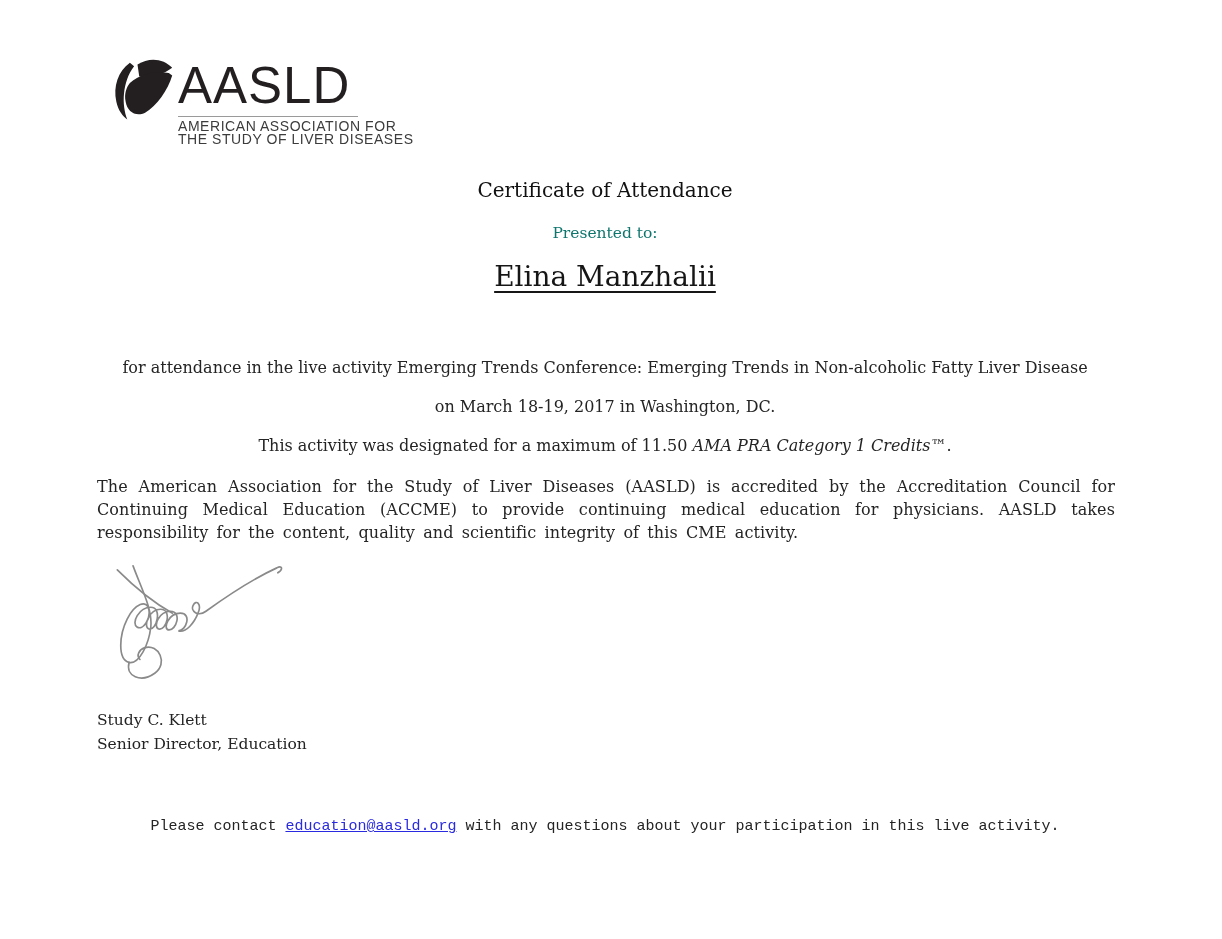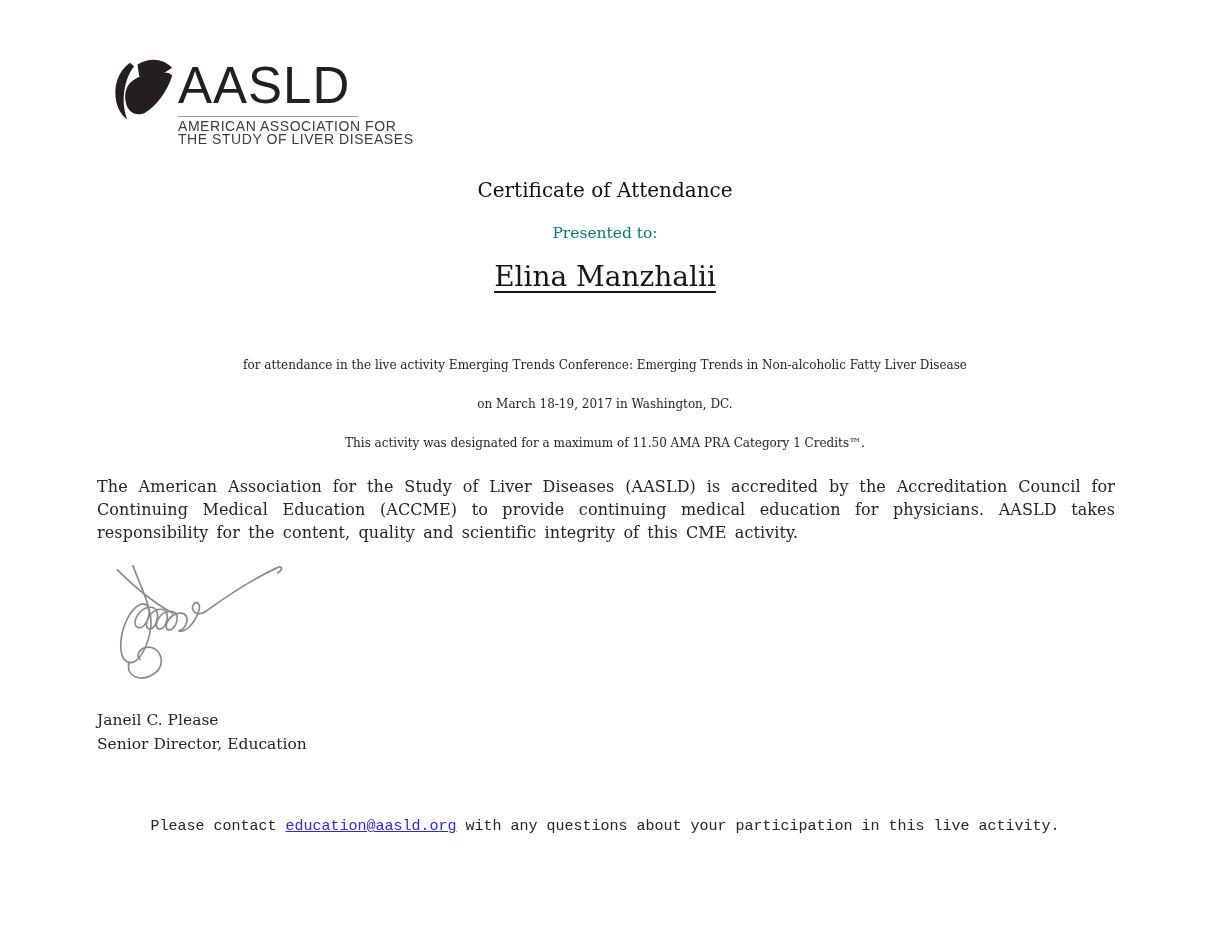"for attendance in the live" .body-line { font-size: 12px -> 16px }
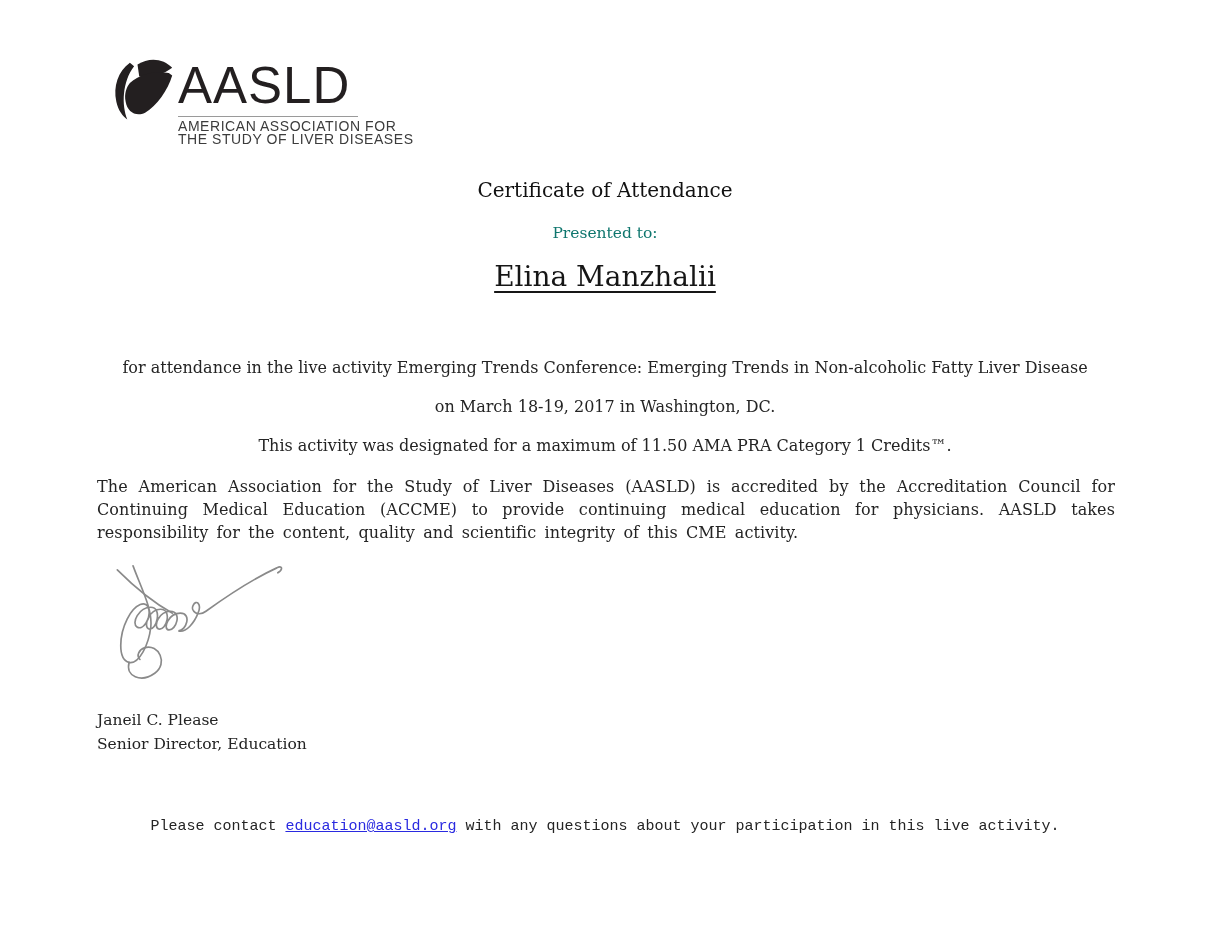"AMA PRA Category 1 Credits" .italic { font-style: none -> italic }
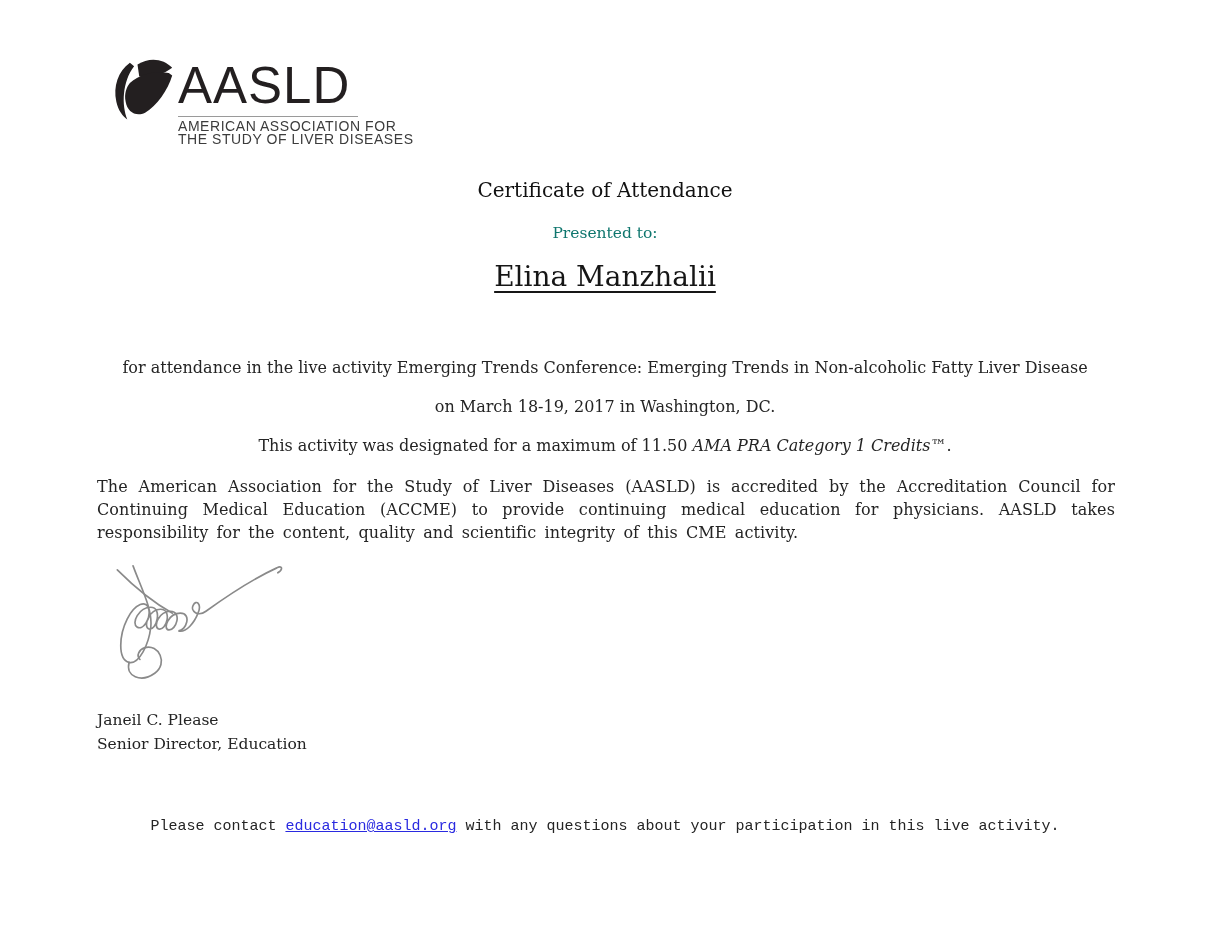"Janeil C. Please" div.signer-name { text: Janeil C. Please -> Study C. Klett }
